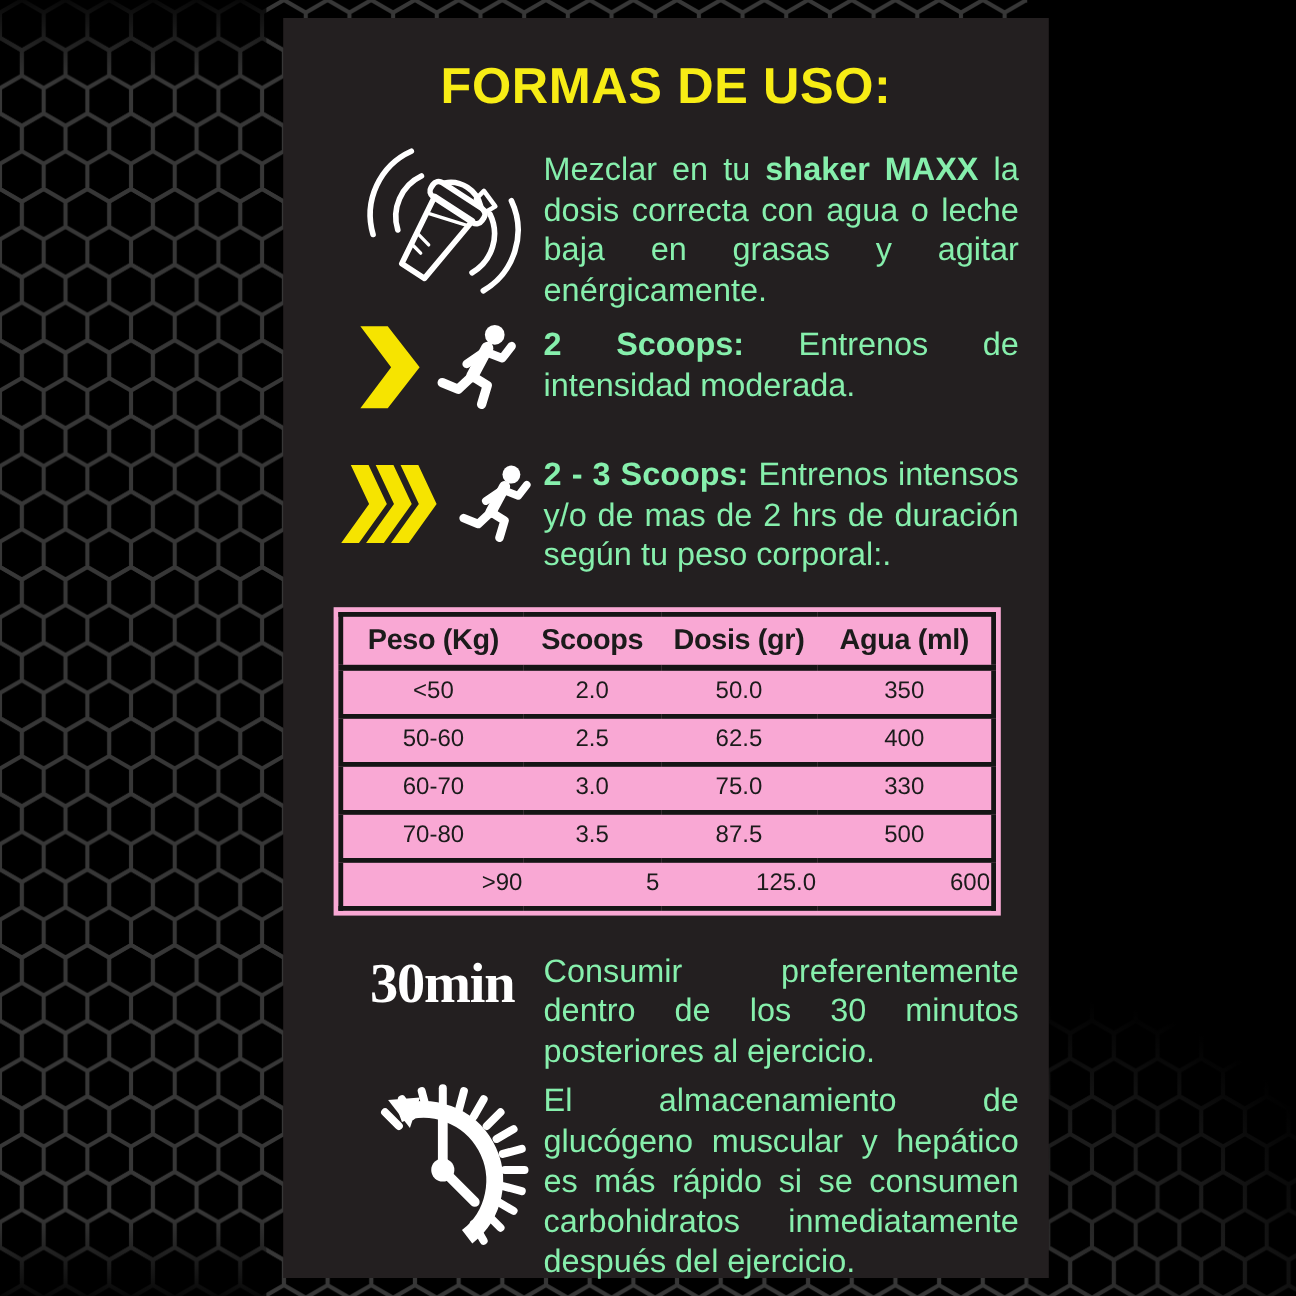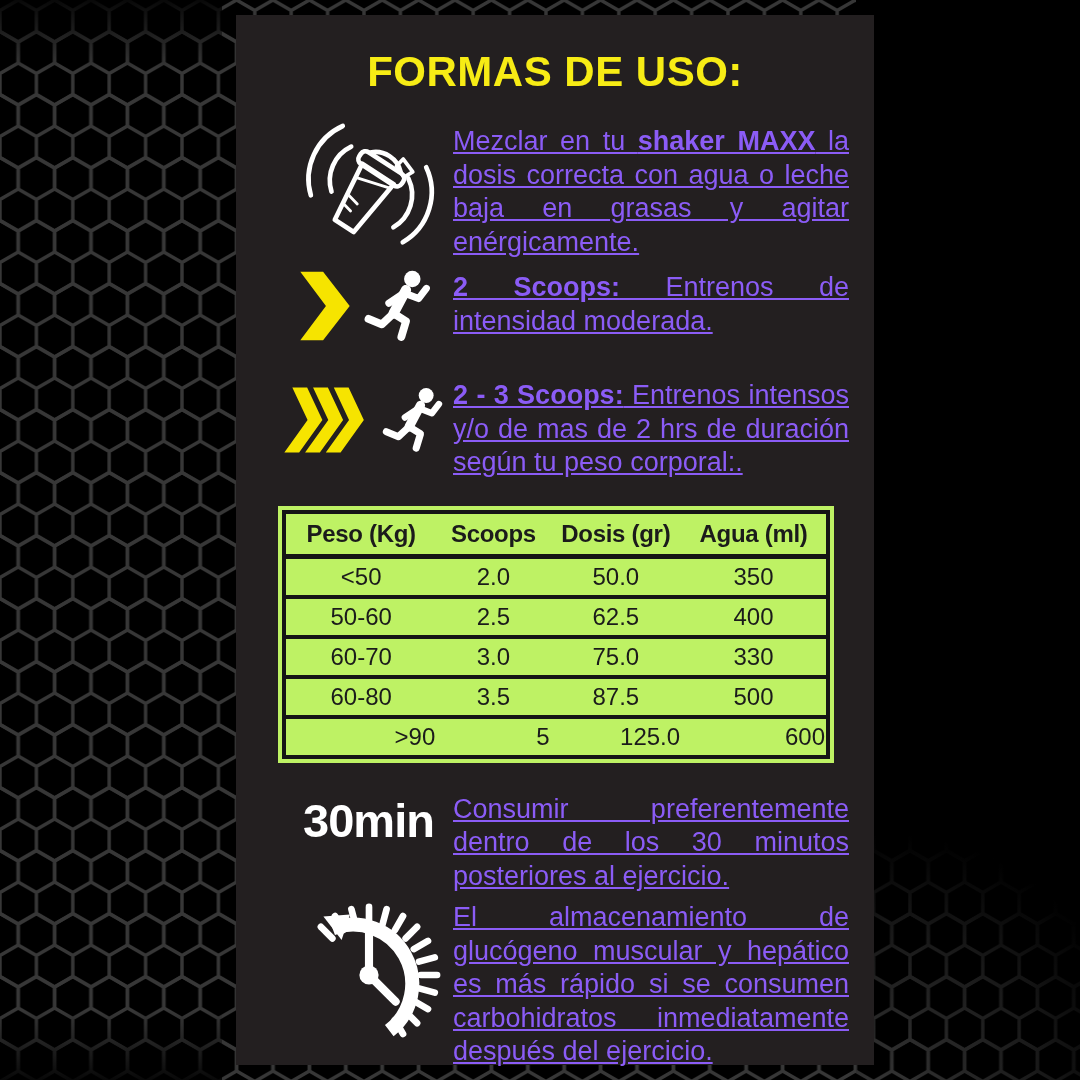"Mezclar en tu shaker MAXX" .txt { color: #8b5cf6 -> #86efac; text-decoration: underline -> none }
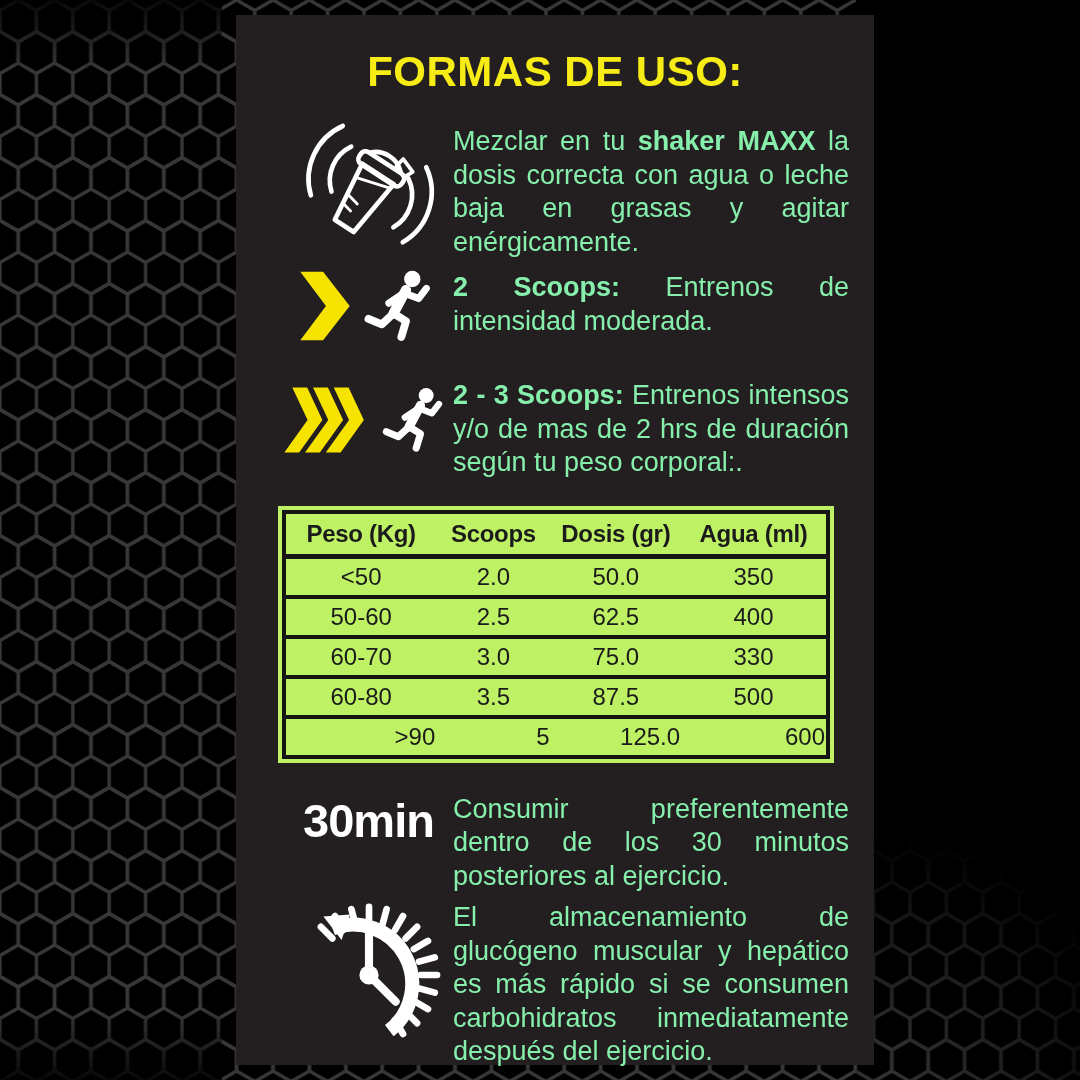"Peso (Kg)" .table-frame { background: #bef264 -> #f9a8d4 }
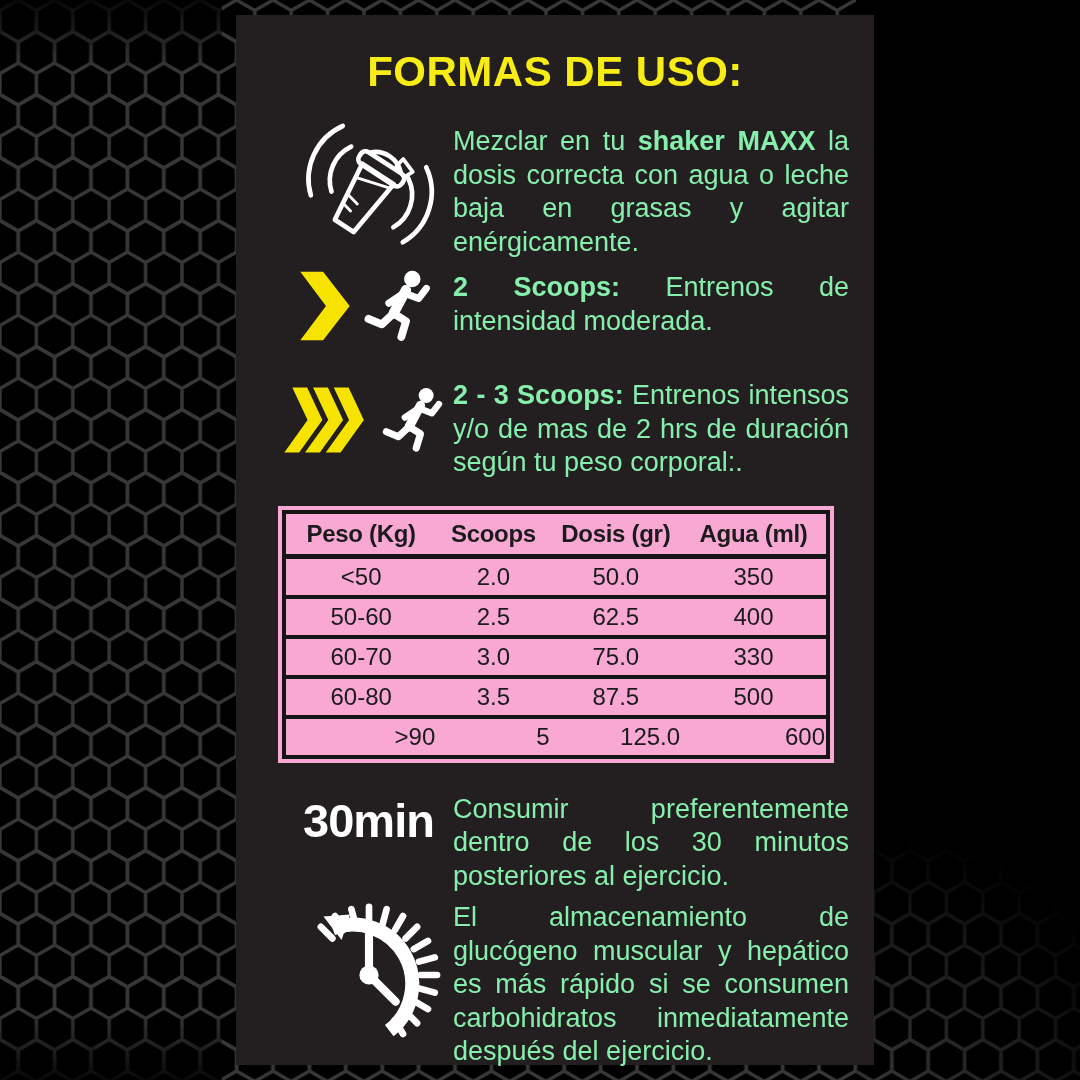"<50" td { font-size: 24px -> 20px }
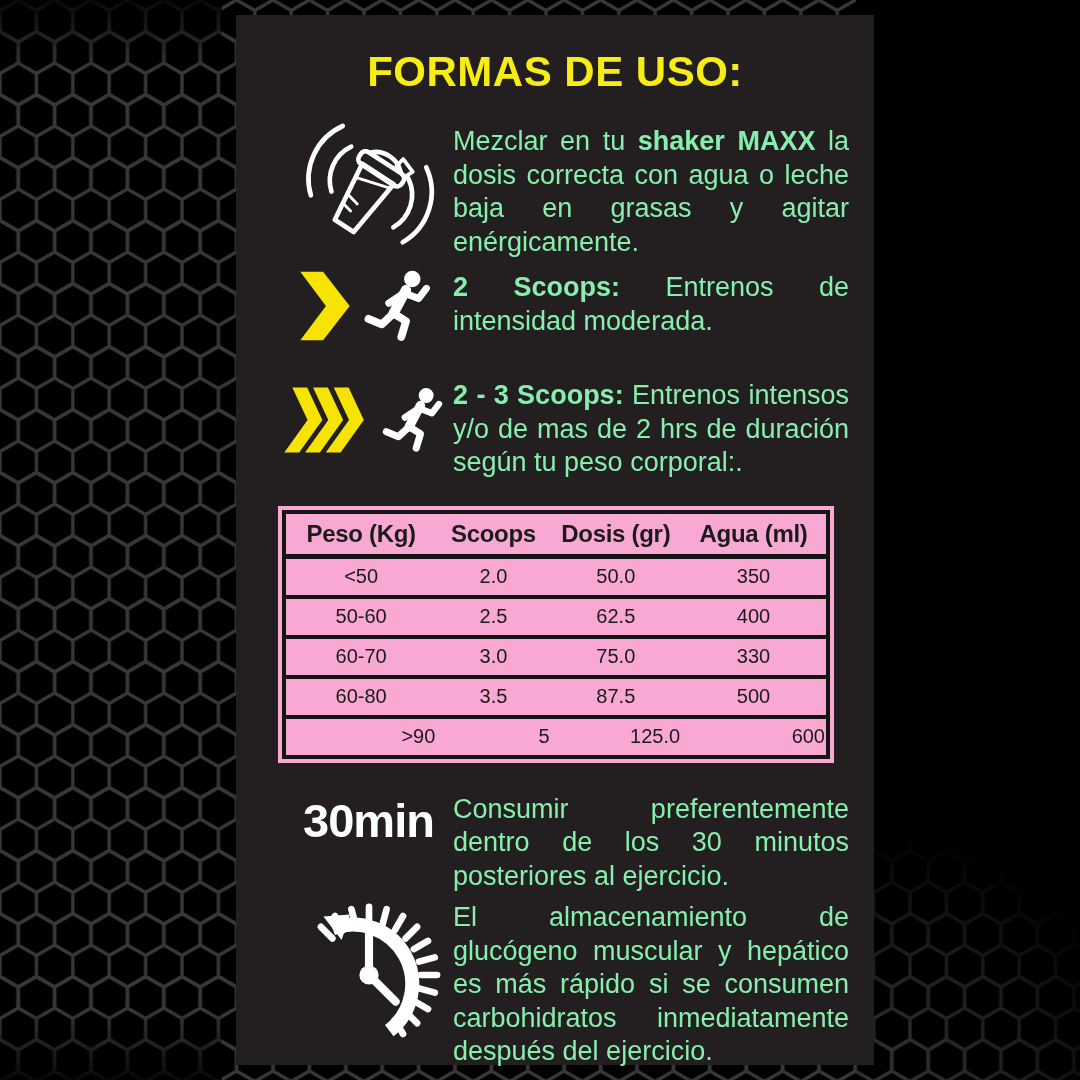"60-80" td { text: 60-80 -> 70-80 }
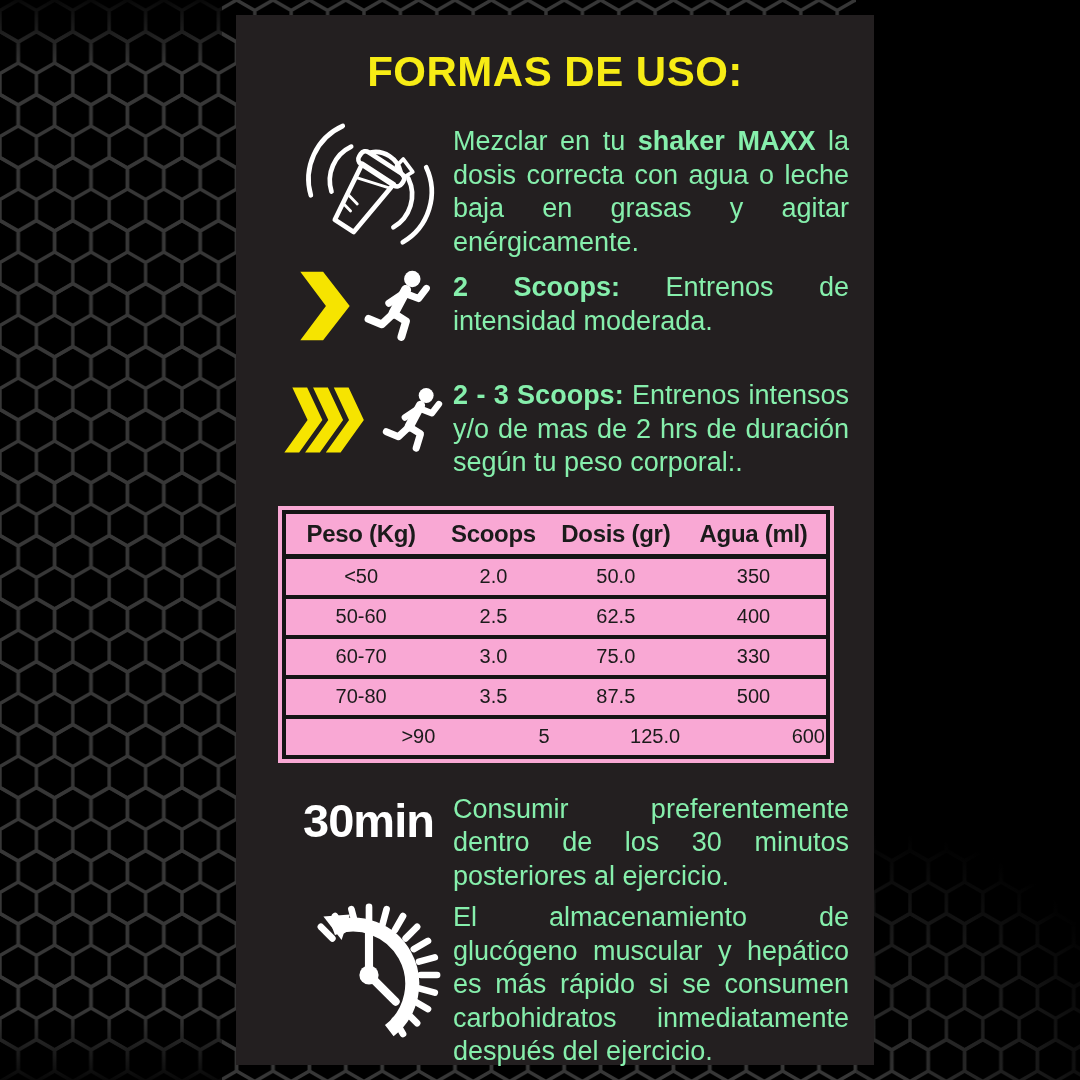"30min" .icon-col { font-family: none -> Liberation Serif, serif }
